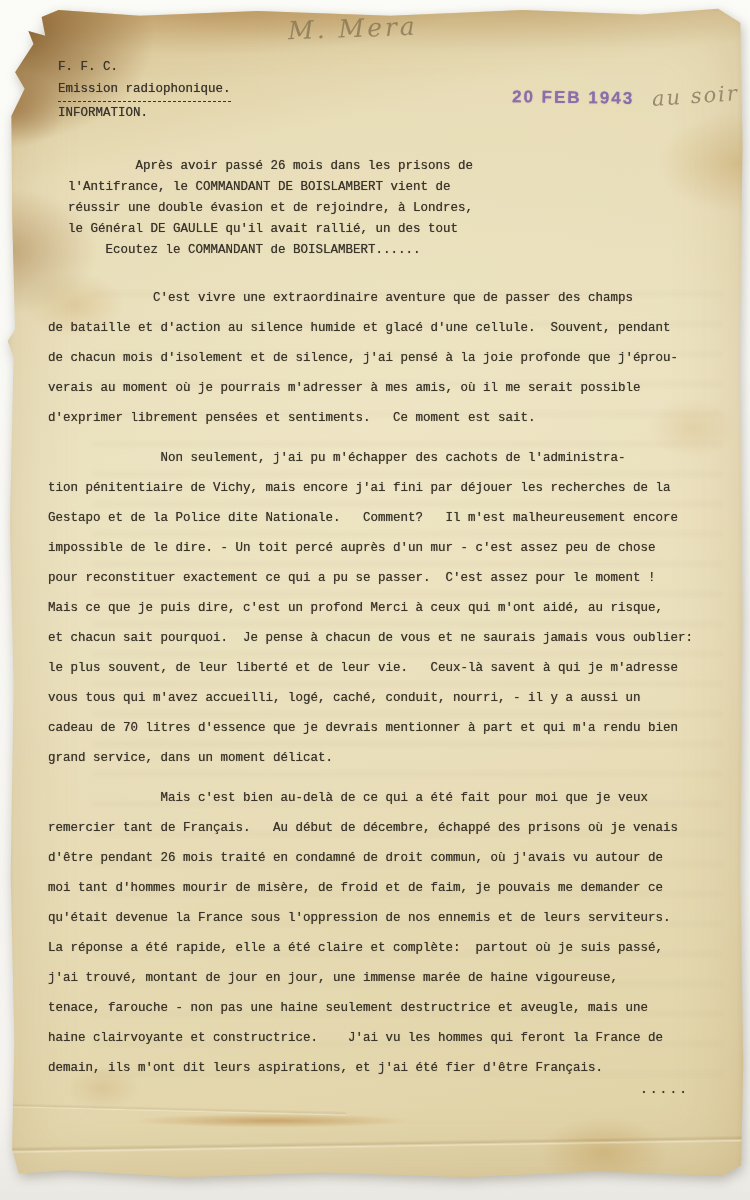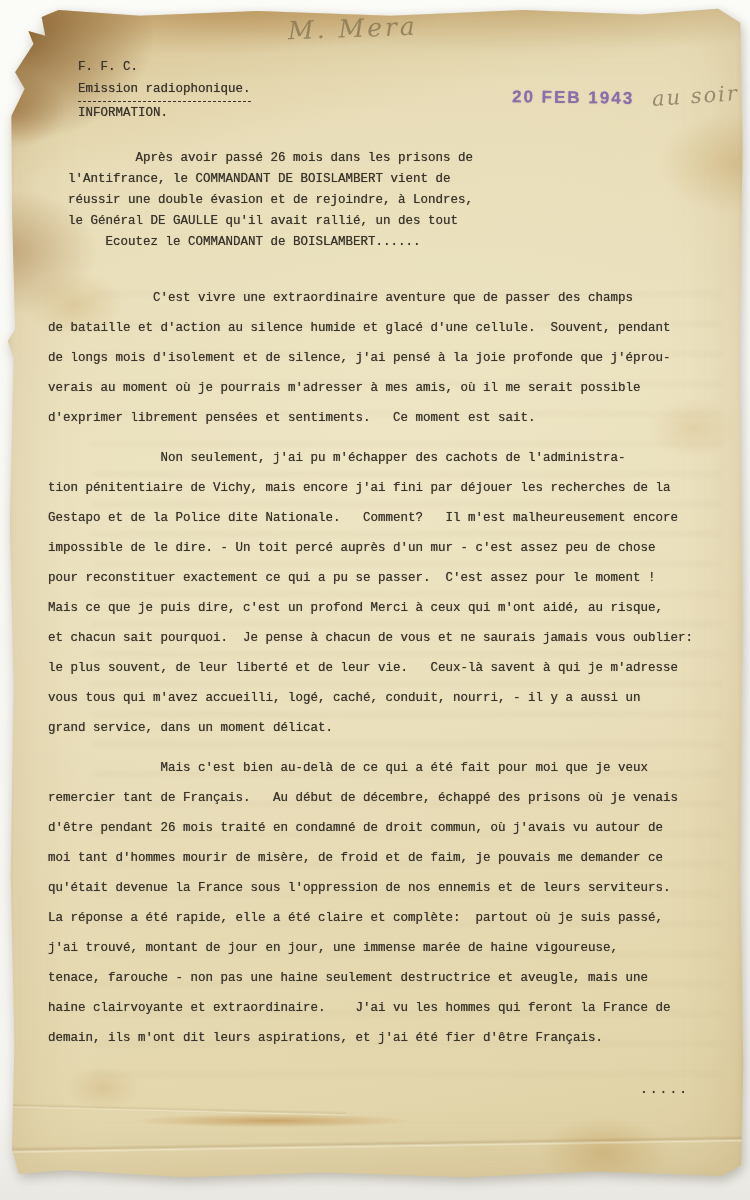"F. F. C." .header { left: 71px -> 51px }
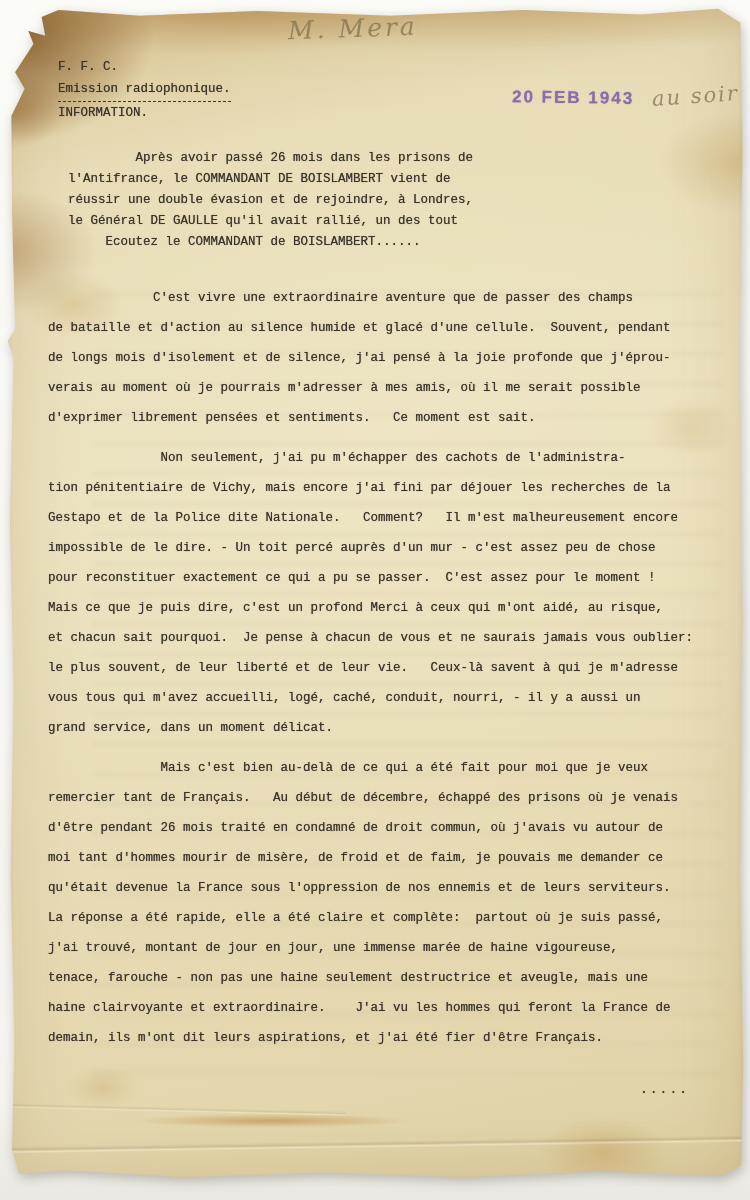"Après avoir passé 26 mois" .intro { top: 144px -> 152px }
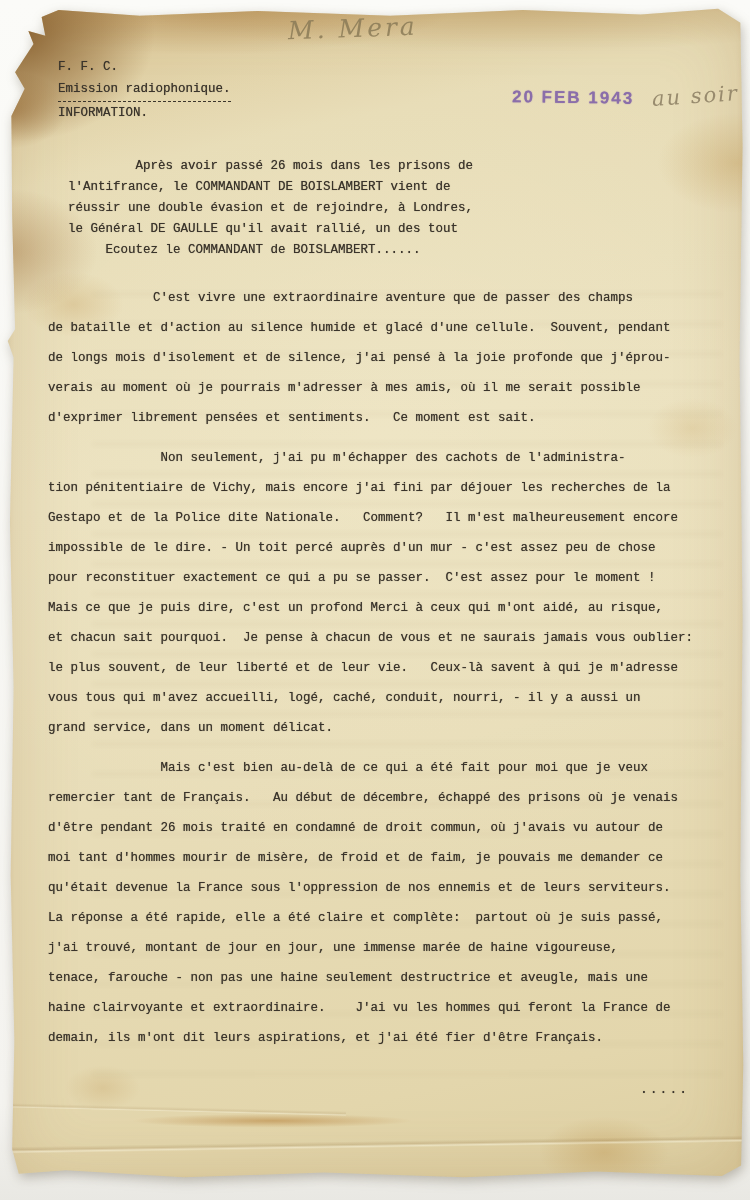"de longs mois d'isolement et" div.tline { text: longs -> chacun }
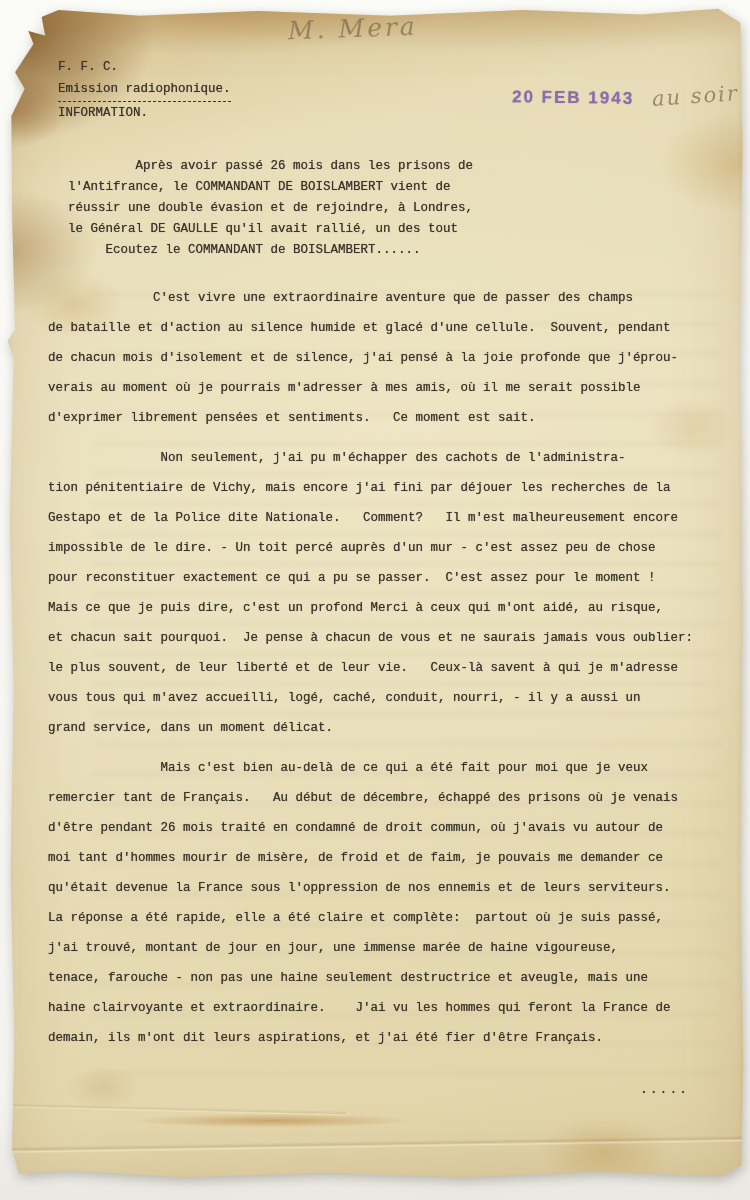"cadeau de 70 litres d'essence" div.tline { html: none -> <div>cadeau de 70 litres d'essence que je devrais mentionner à part et qui m'a rendu bien</div> }
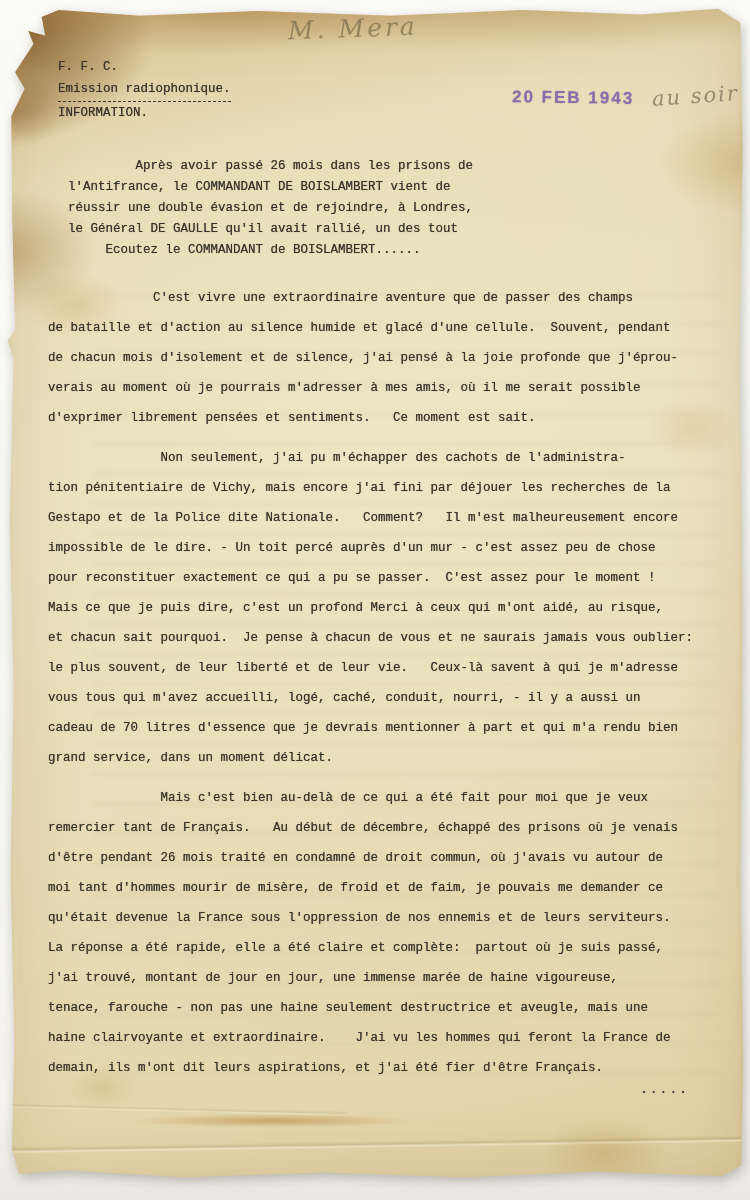"haine clairvoyante et extraordinaire." div.tline { text: extraordinaire -> constructrice }
